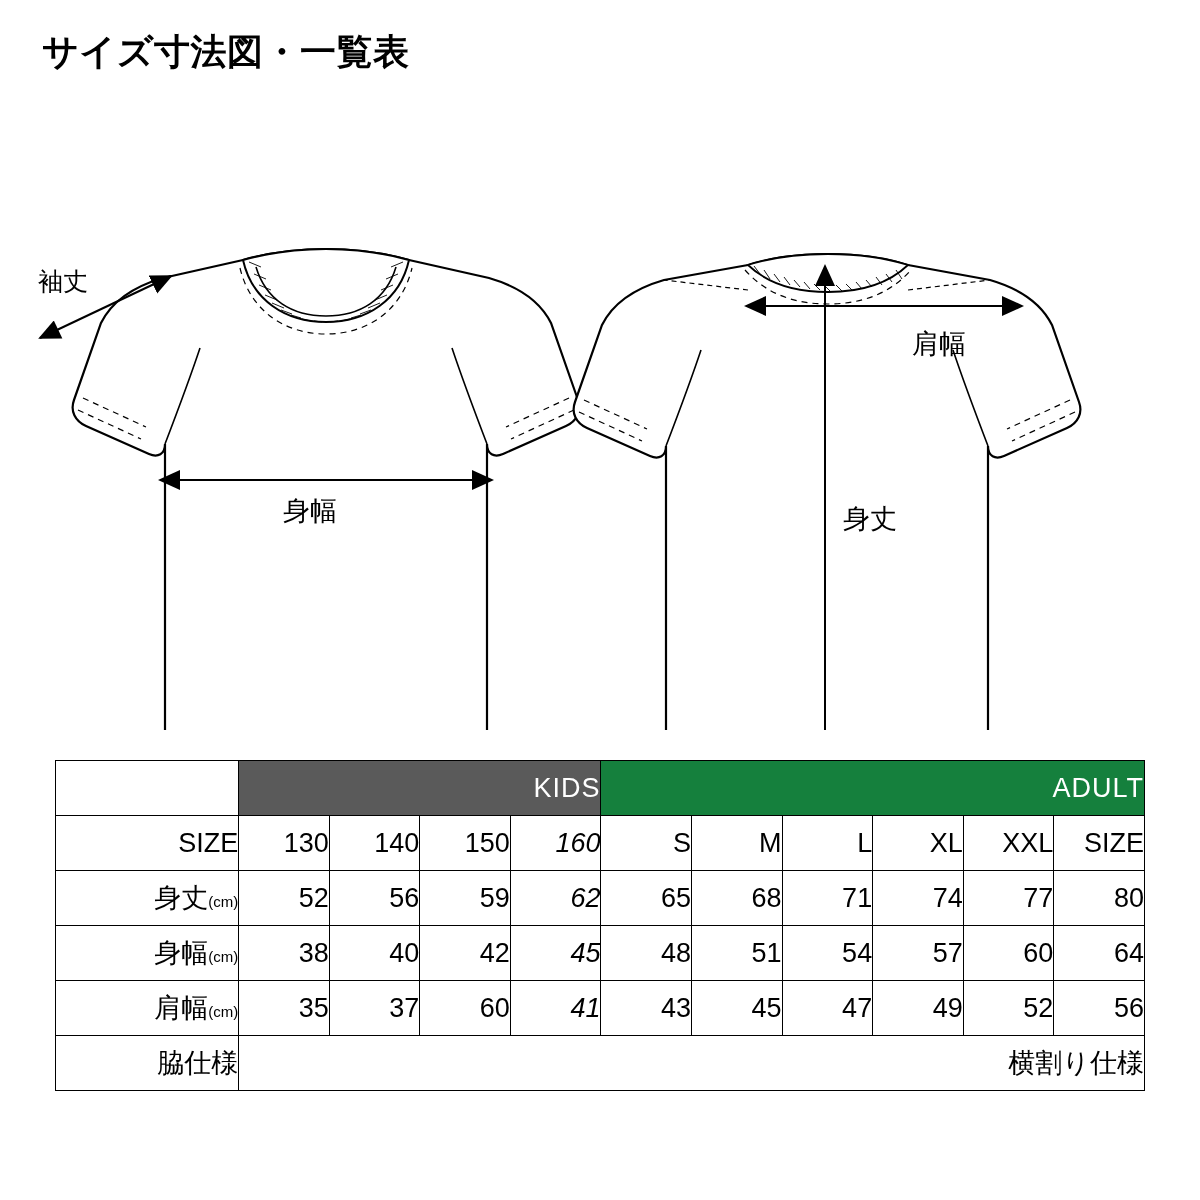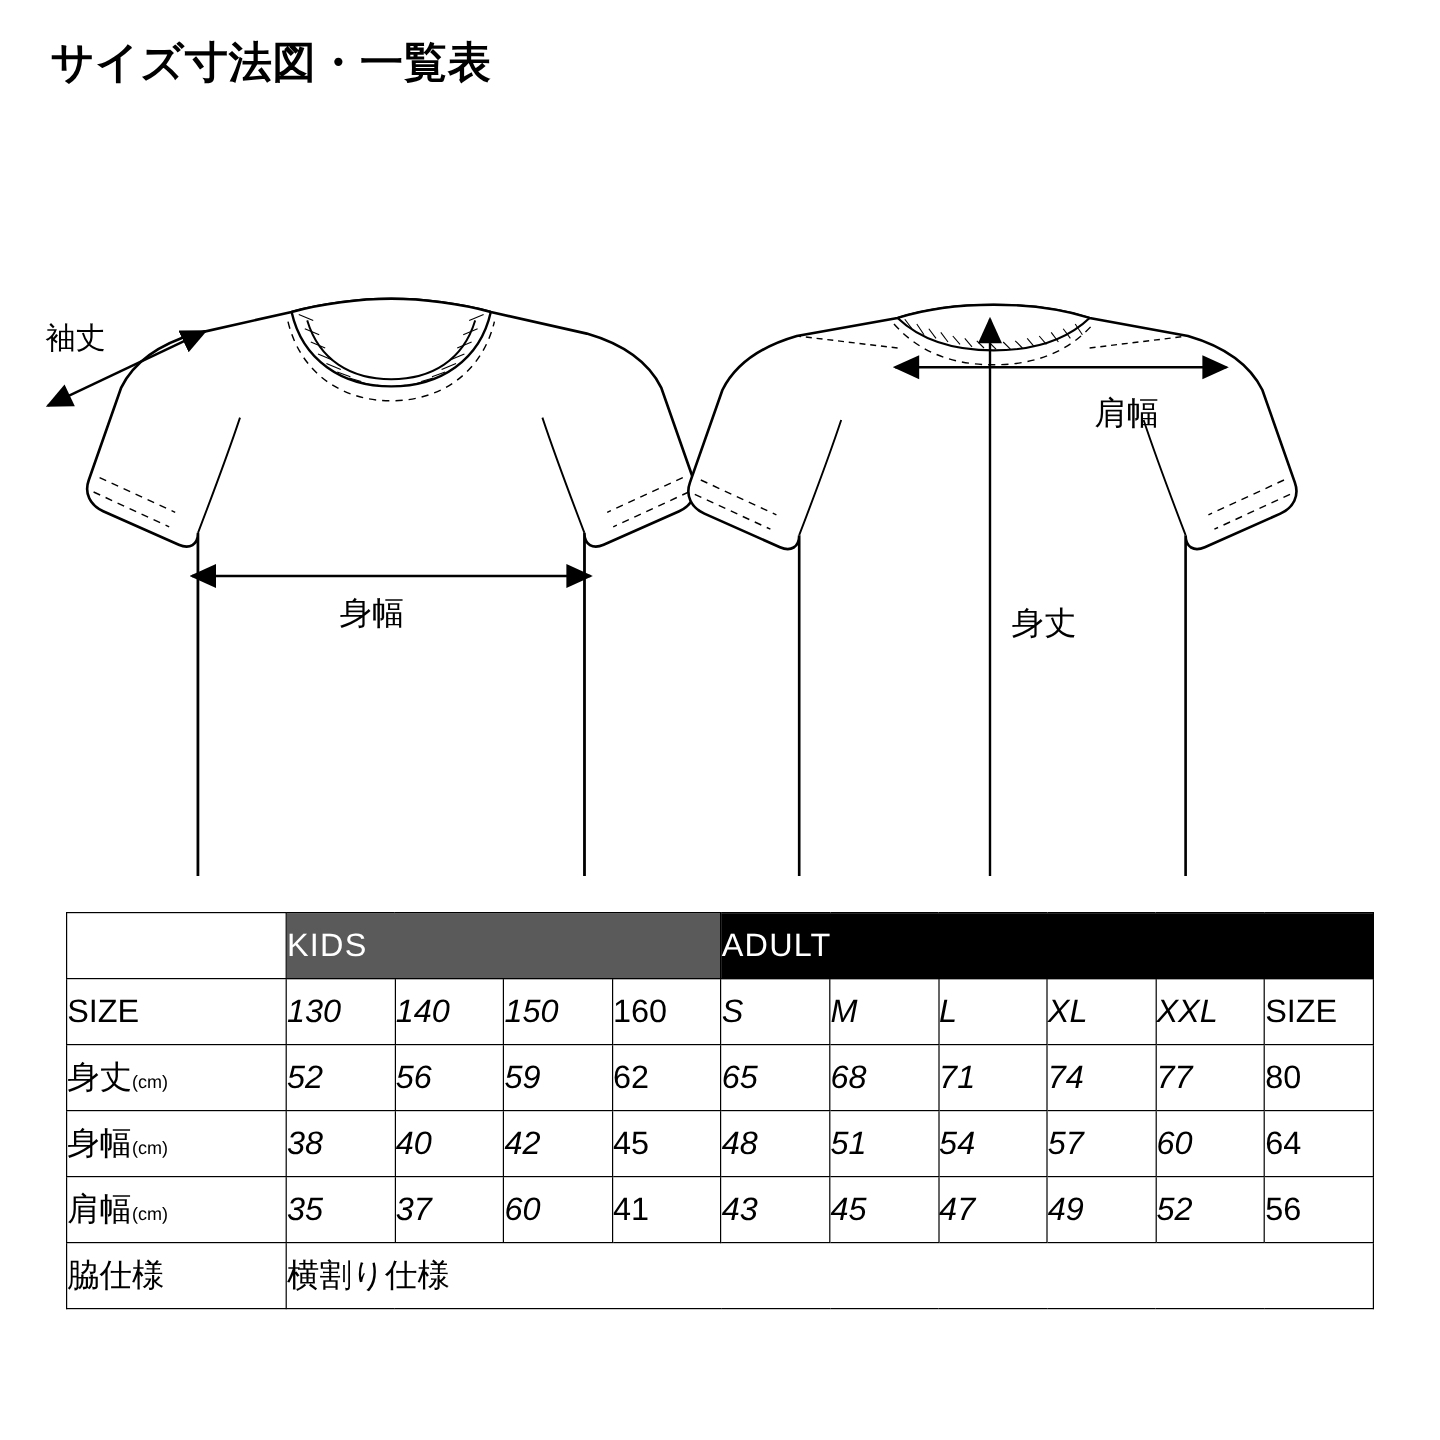"KIDS" table.size-table td, table.size-table th { text-align: left -> right }
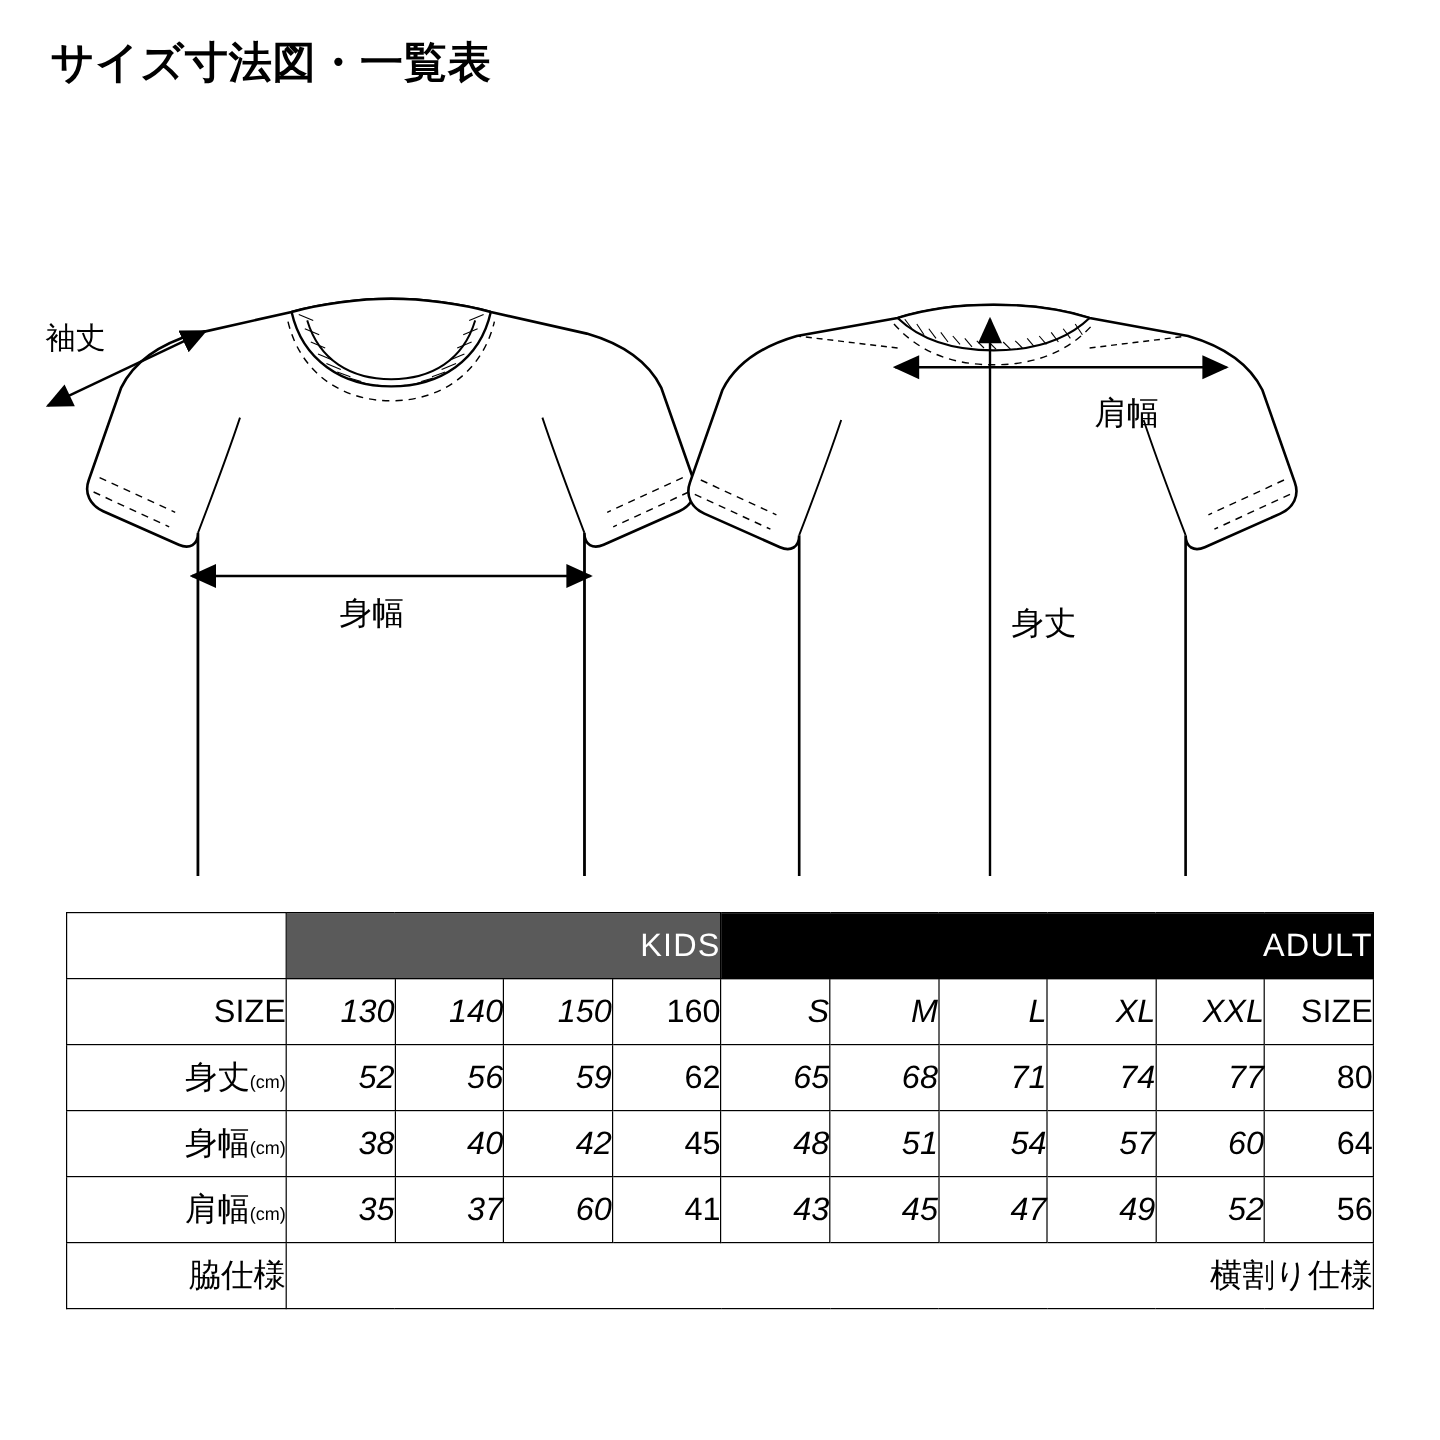"ADULT" .hdr-adult { background: #000000 -> #15803d }
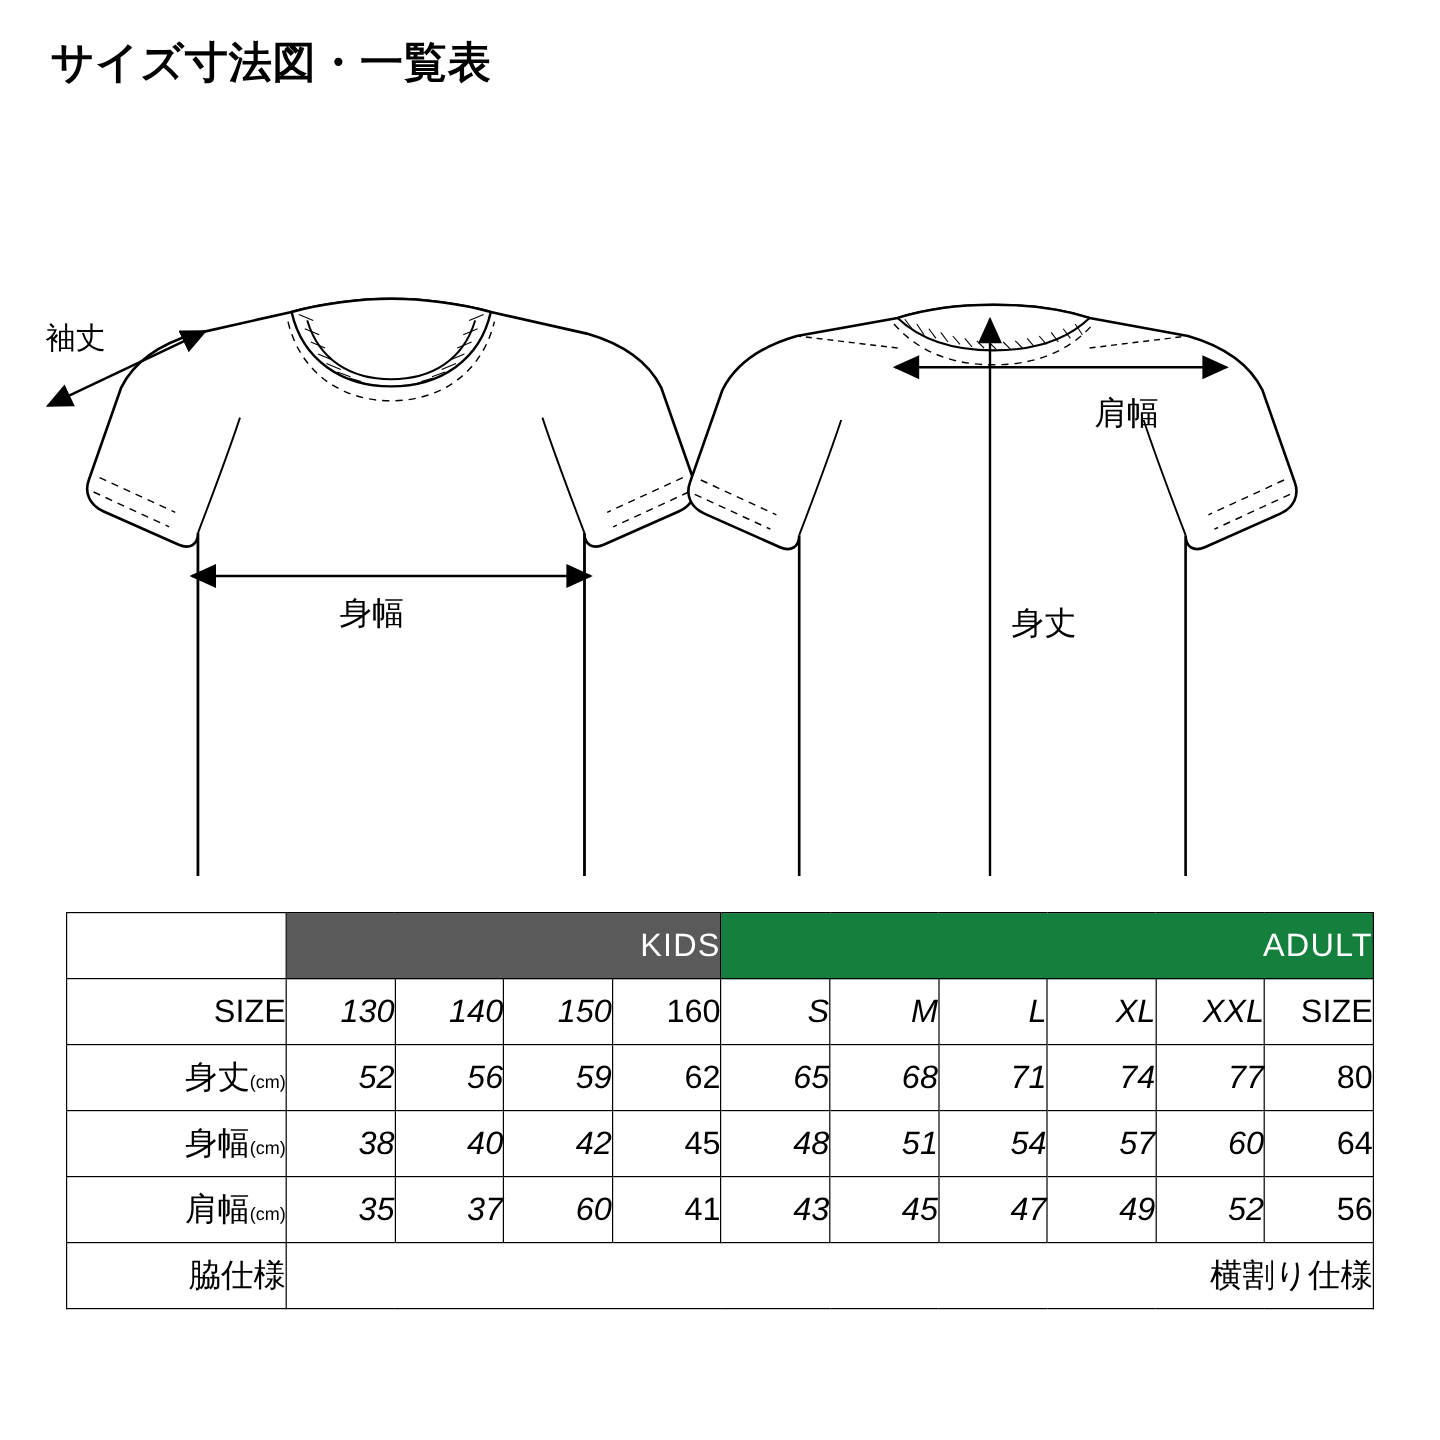"130" .dashed-right { font-style: italic -> none }
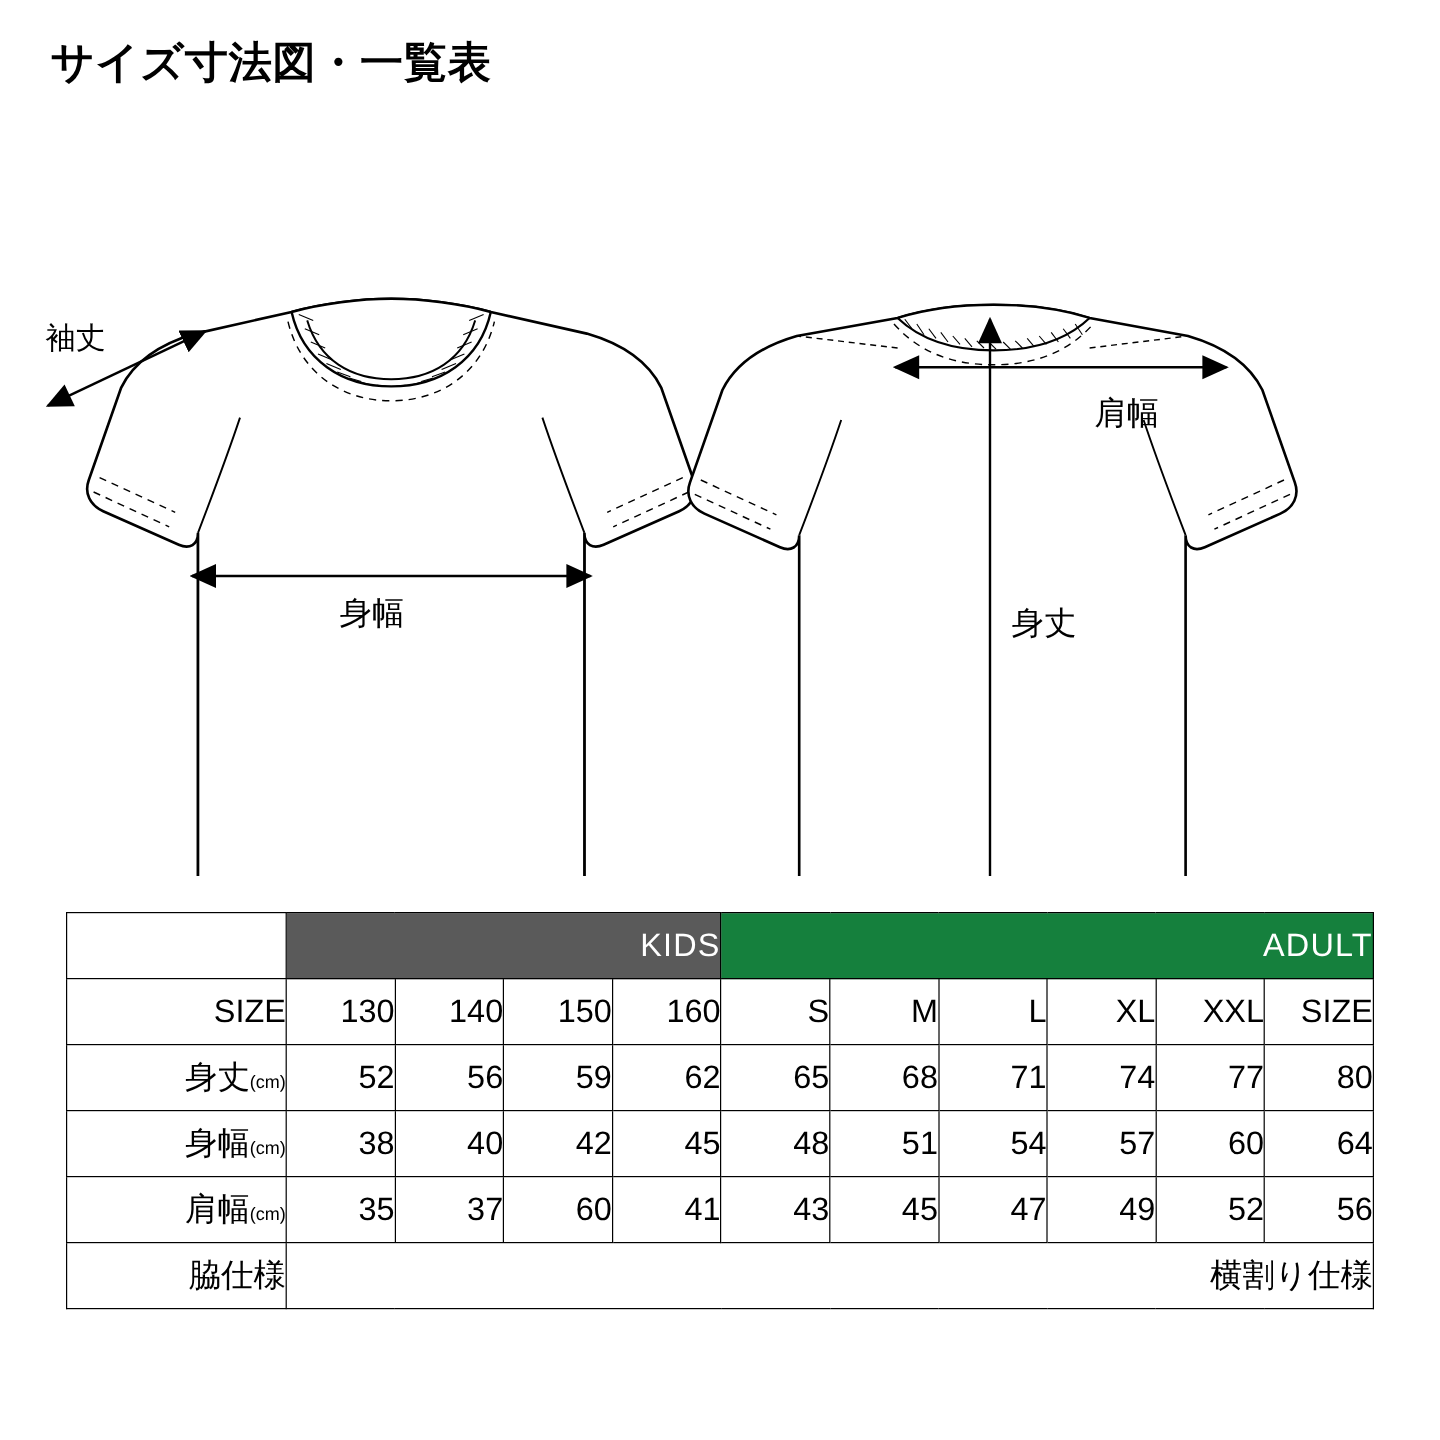"160" .solid-right { font-style: none -> italic }
